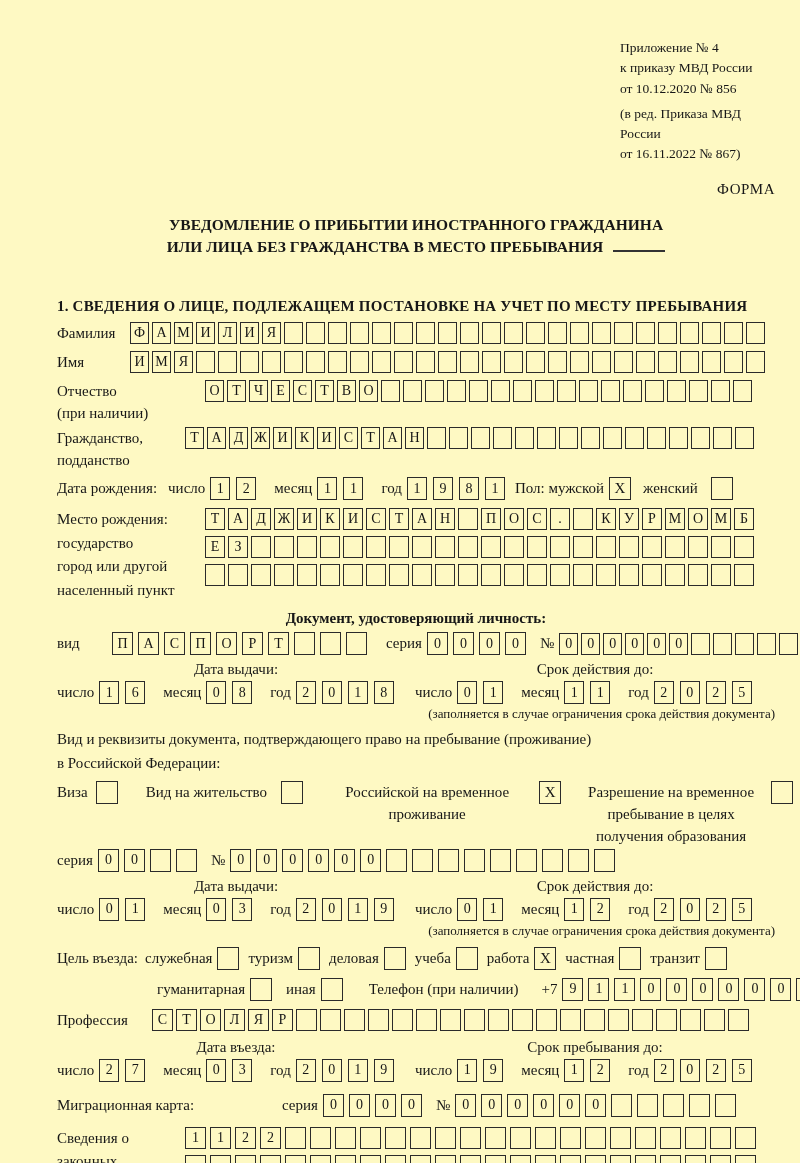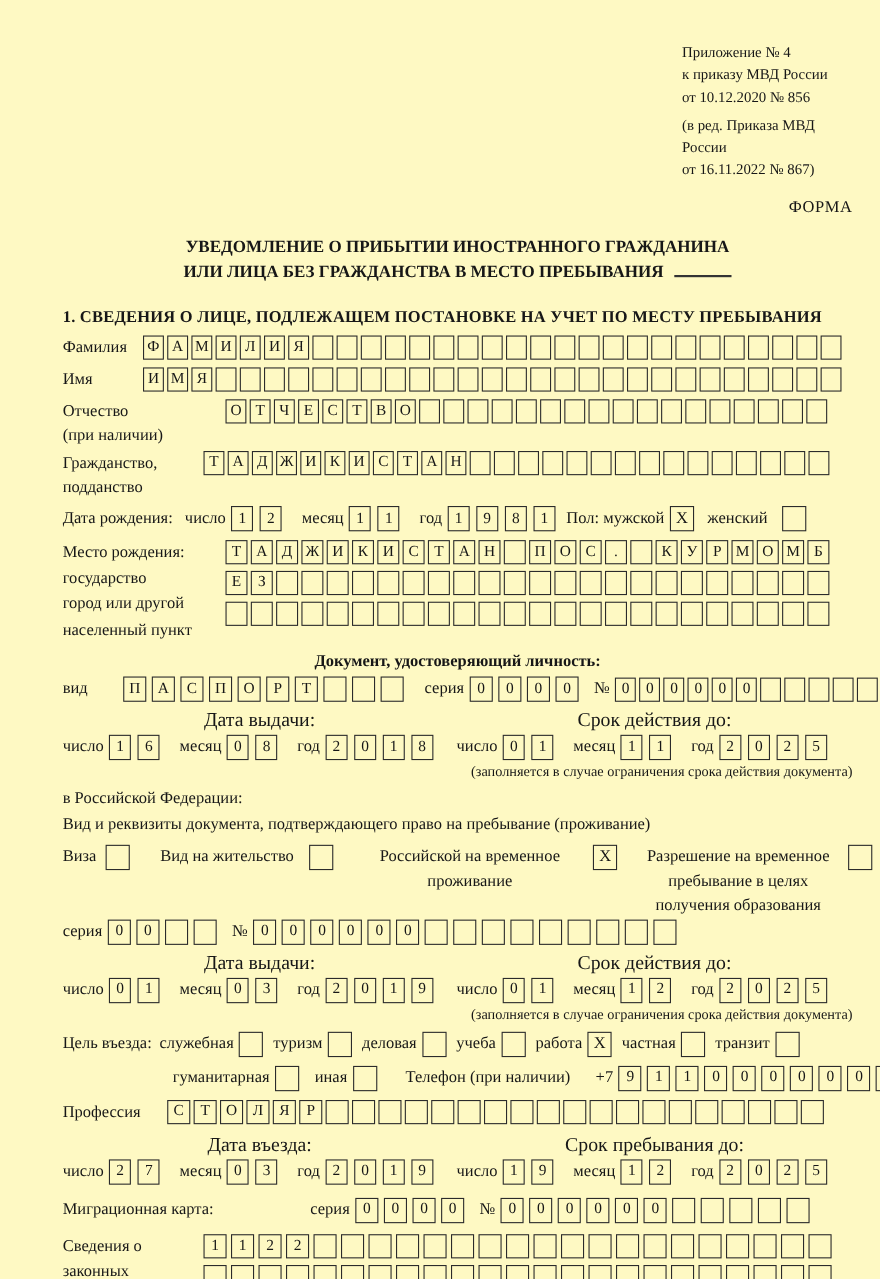"1. СВЕДЕНИЯ О ЛИЦЕ, ПОДЛЕЖАЩЕМ" .sec-head { margin-top: 22px -> 40px }
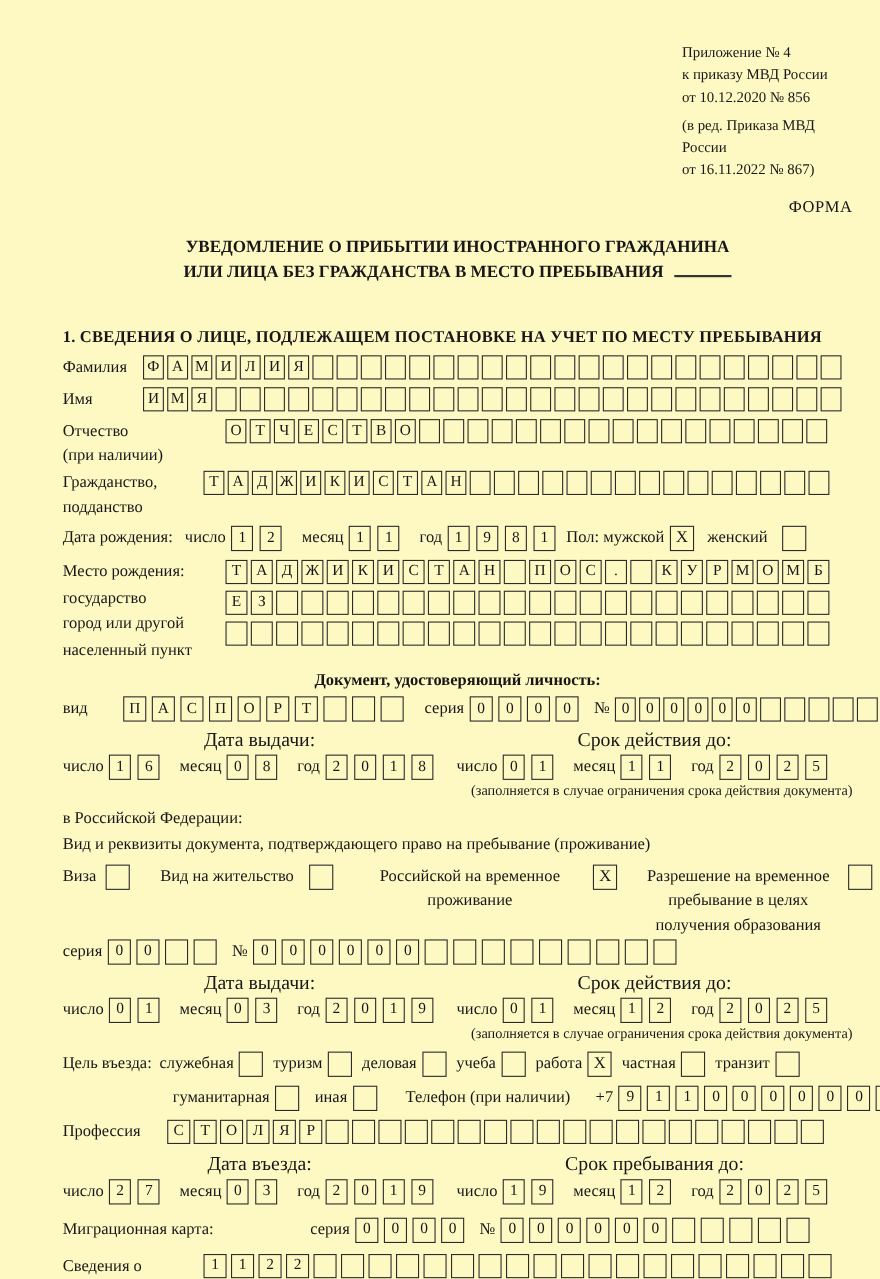"Дата выдачи:" .dhead { font-size: 18px -> 15px }
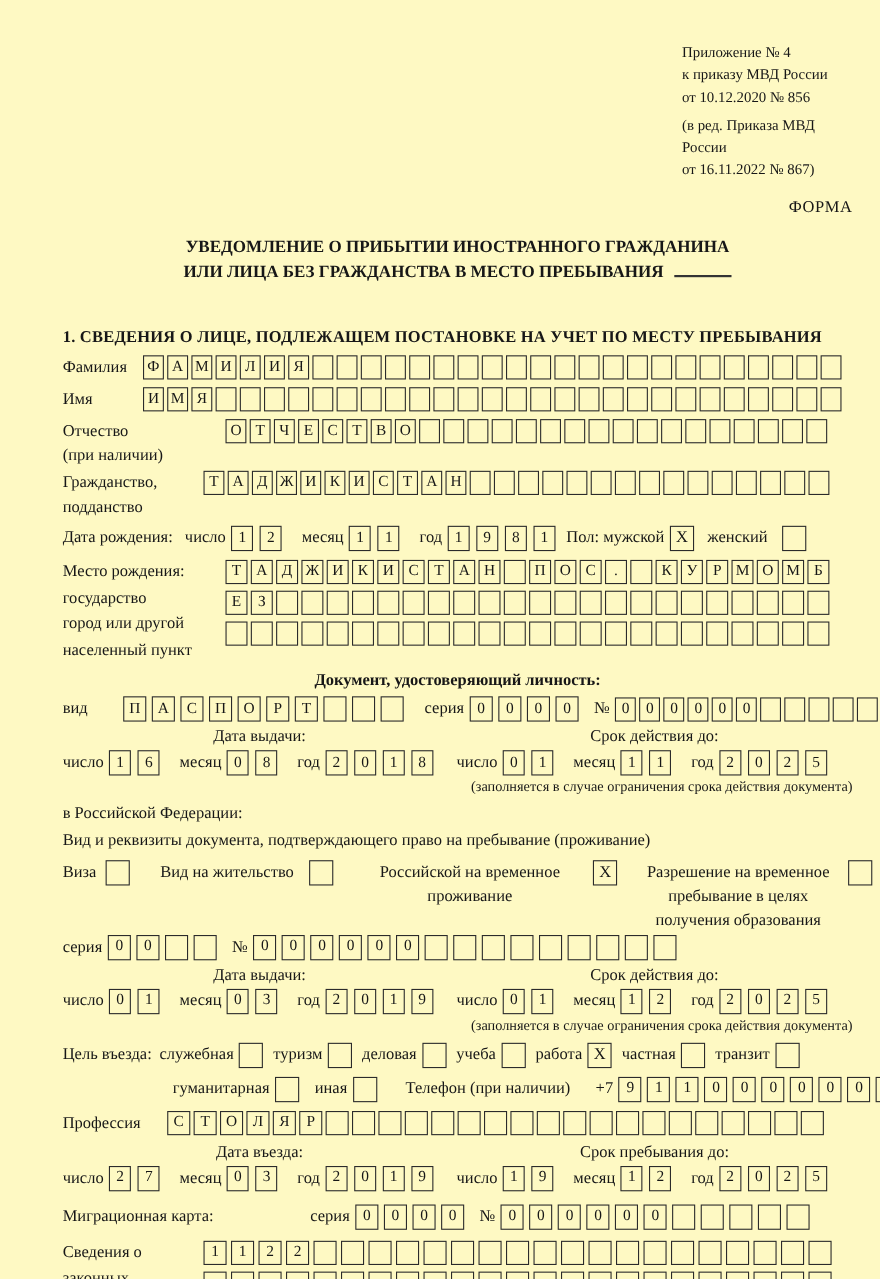"в Российской Федерации:" div { order: before "Вид и реквизиты документа," -> after "Вид и реквизиты документа," }
